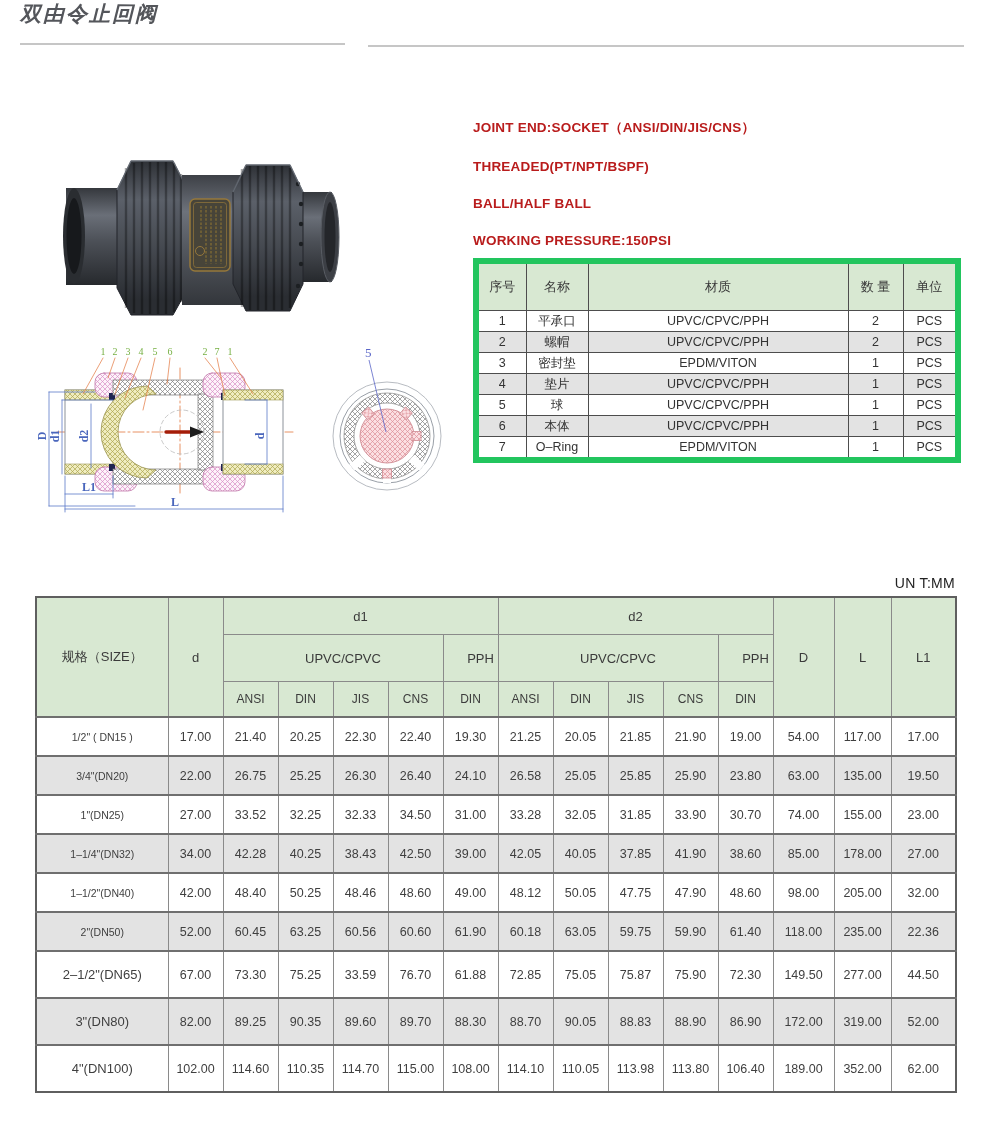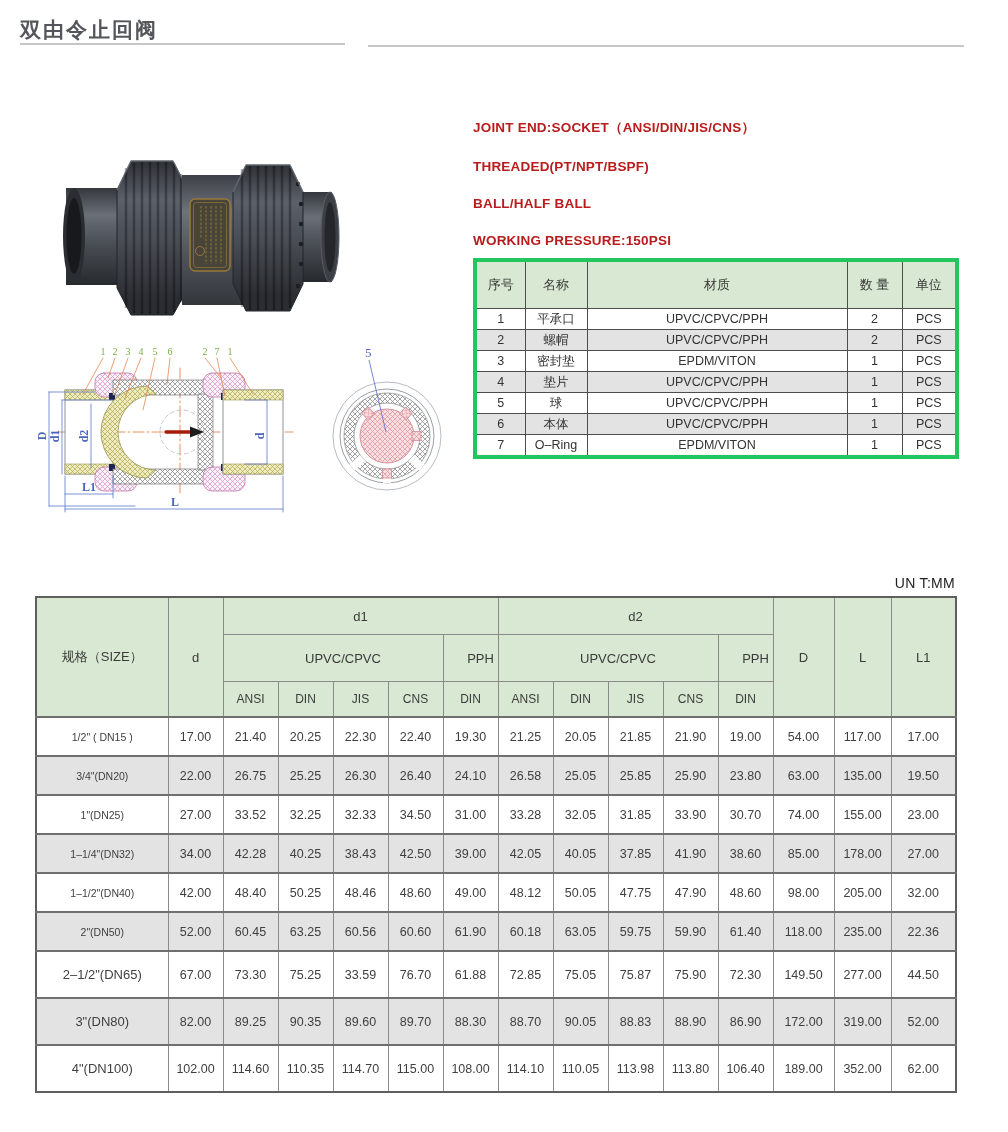"双由令止回阀" .title-cn { font-style: none -> italic; top: 16px -> 0 }
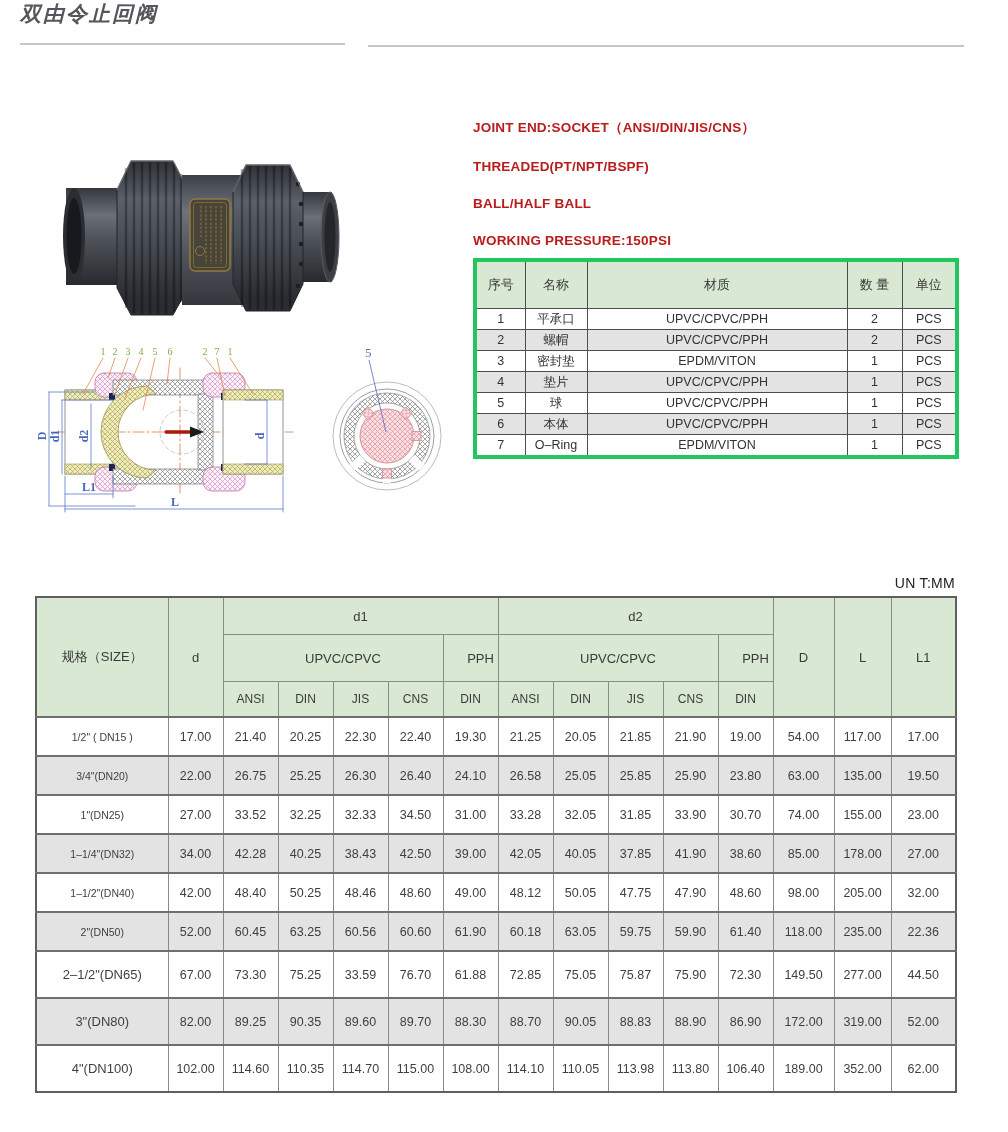"序号" .parts-table { border: 4px solid #22c55e -> 6px solid #22c55e }
